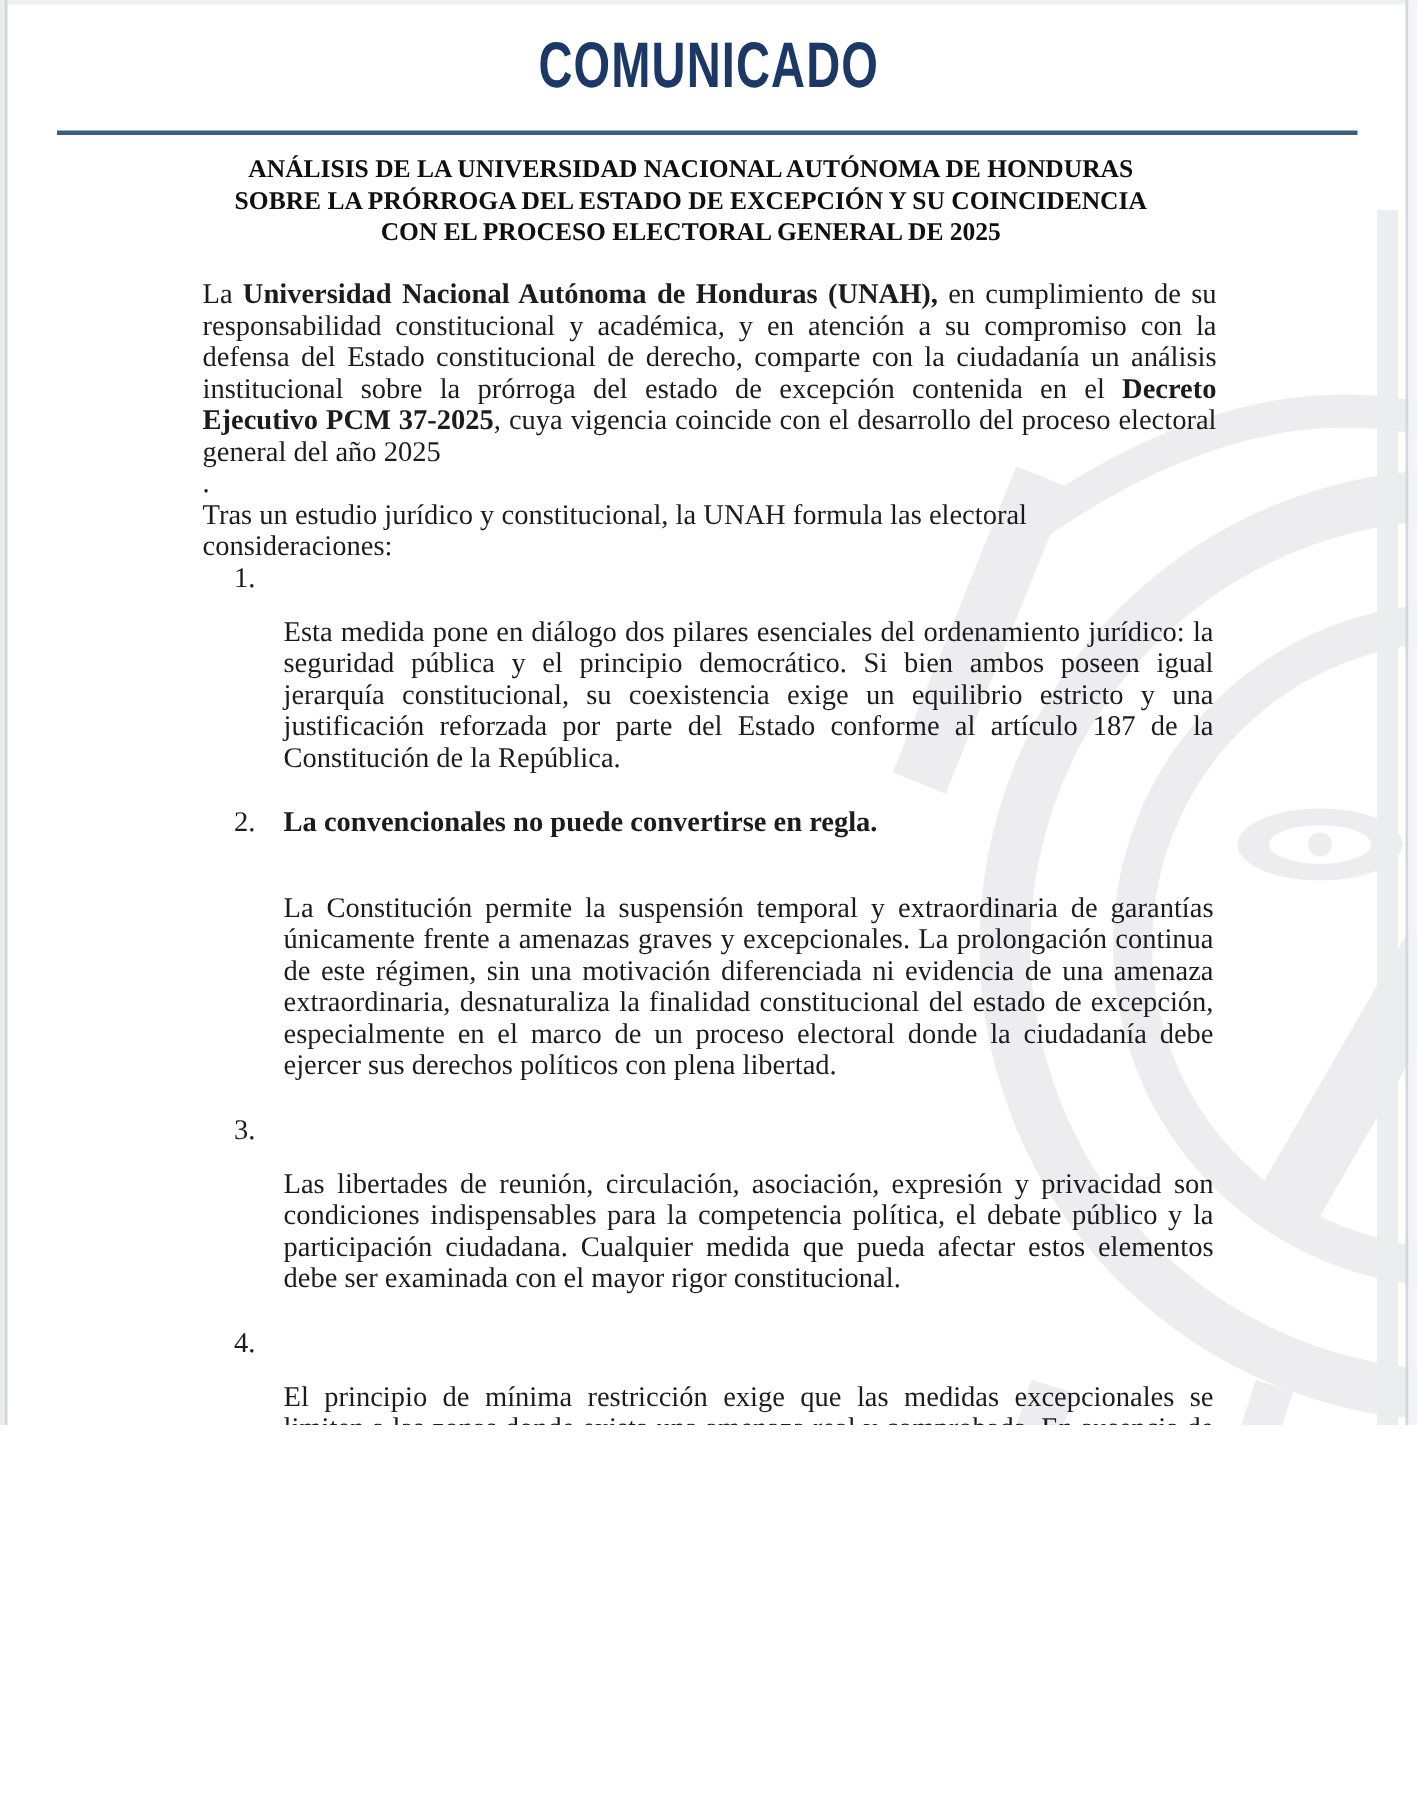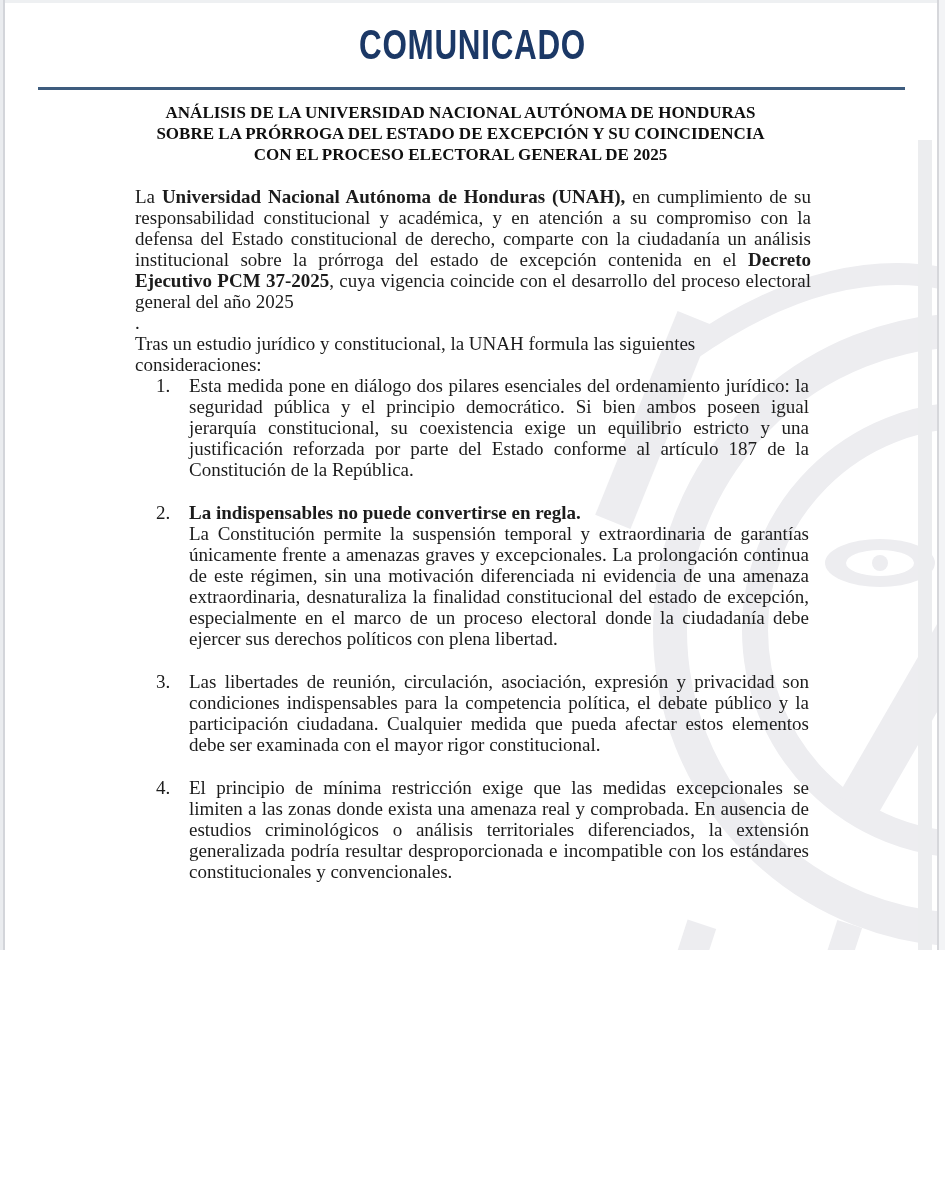"Tras un estudio jurídico y" p.lead { text: siguientes -> electoral }
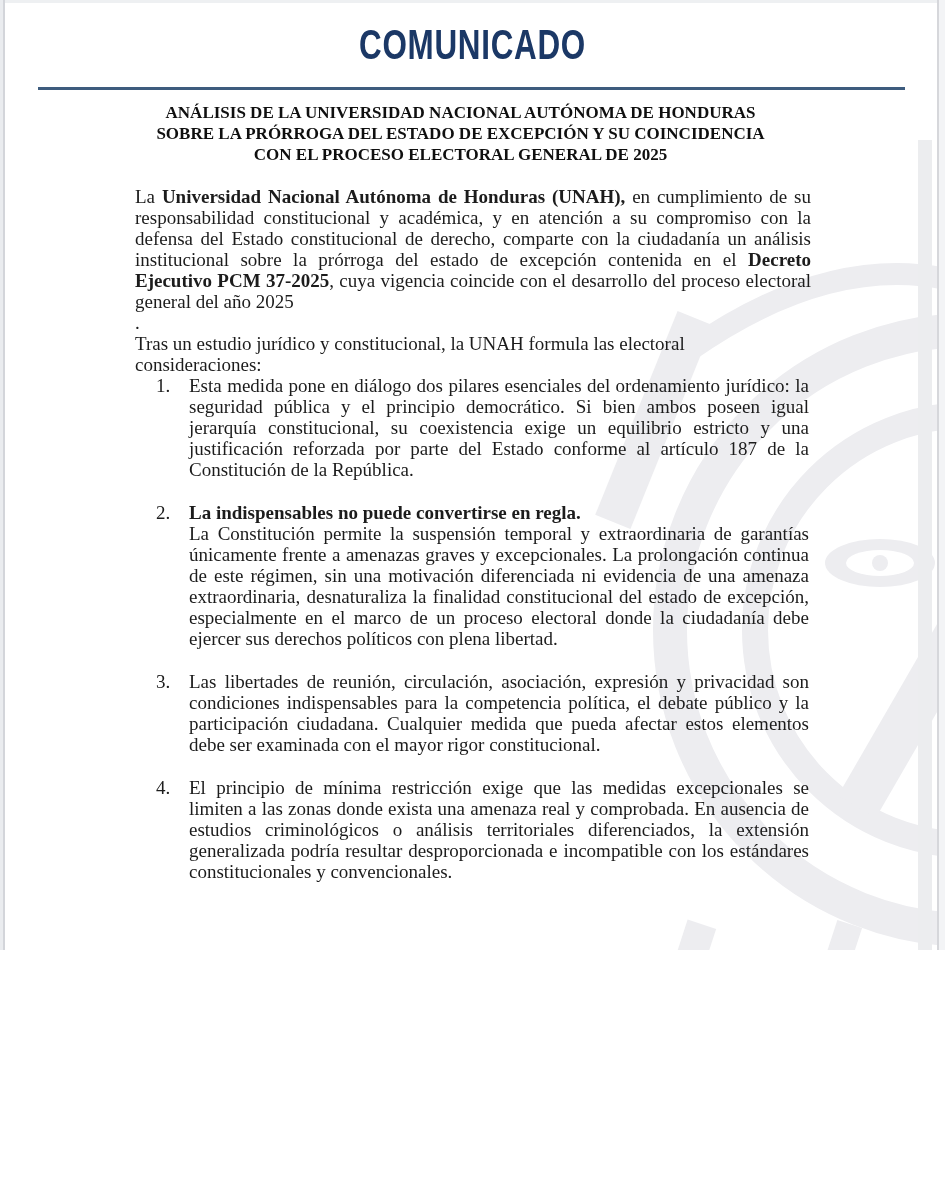"Esta medida pone en diálogo" .item-body { margin-top: none -> 36px }
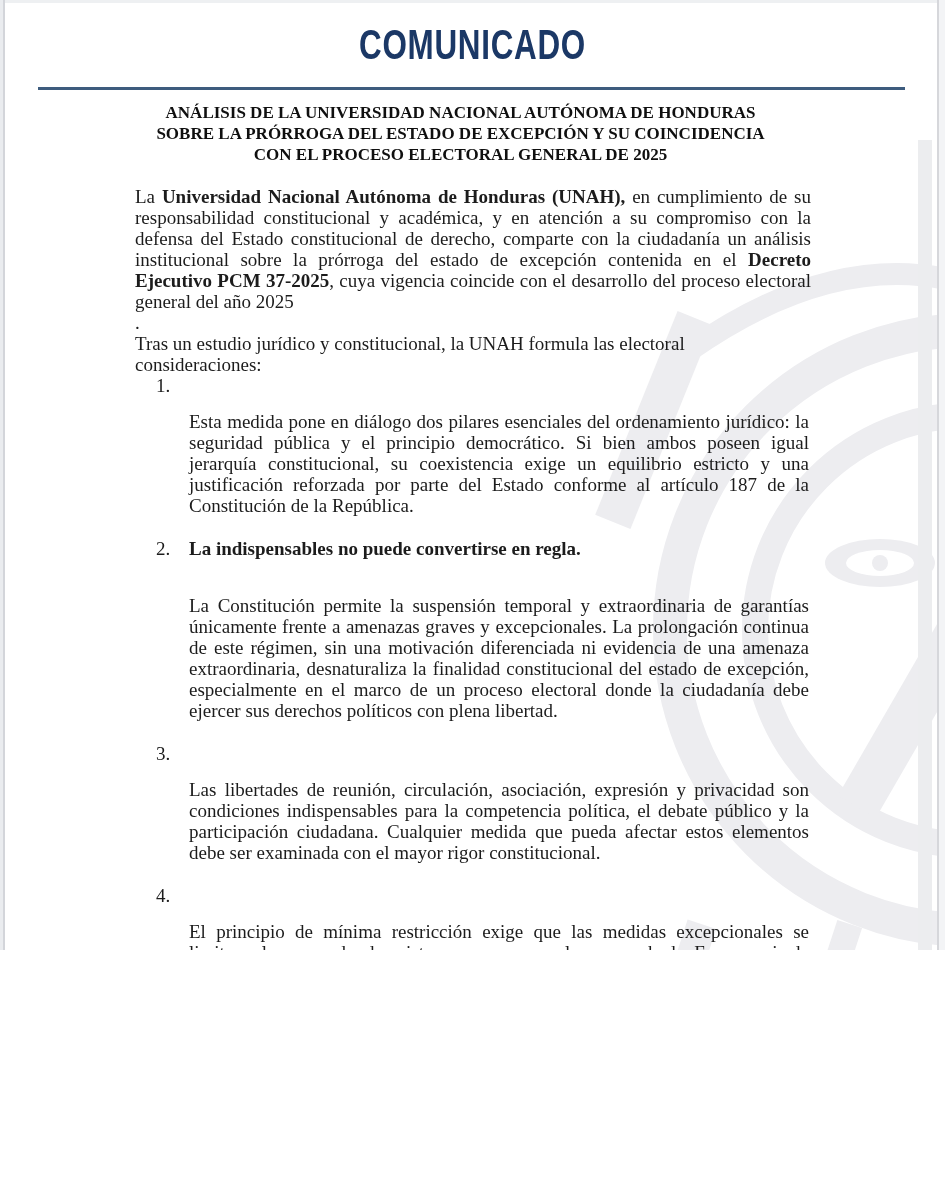"La indispensables no puede convertirse" div.item-heading { text: indispensables -> convencionales }
